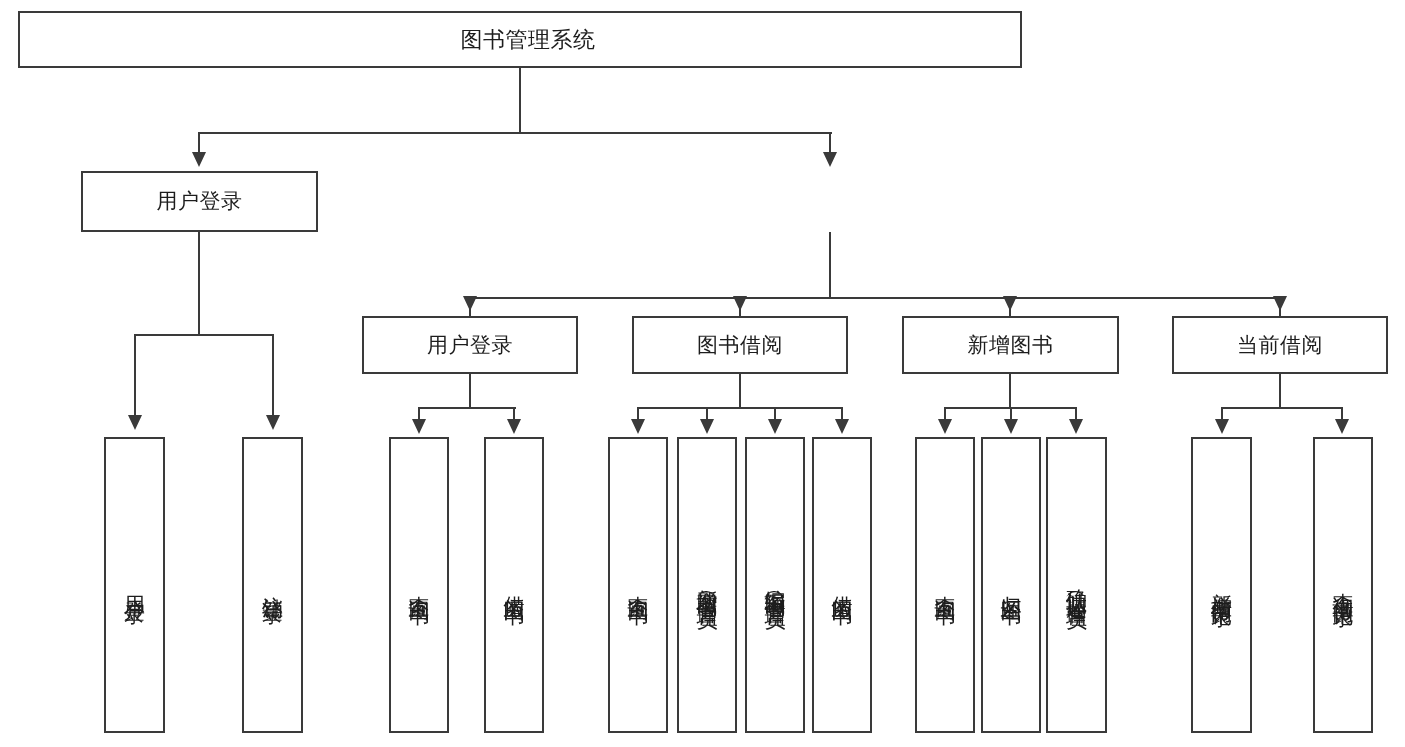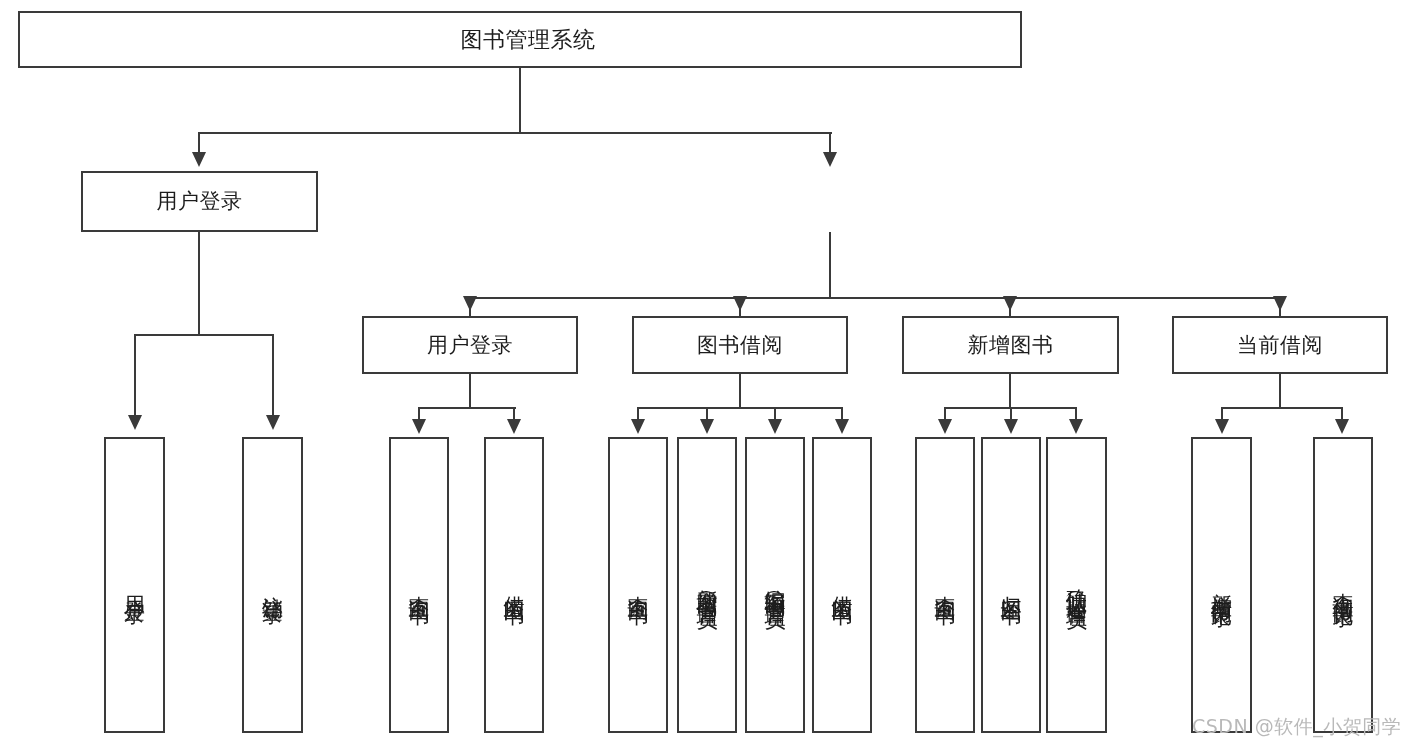"CSDN @软件_小贺同学" div { html: <div>CSDN @软件_小贺同学</div> -> none }
